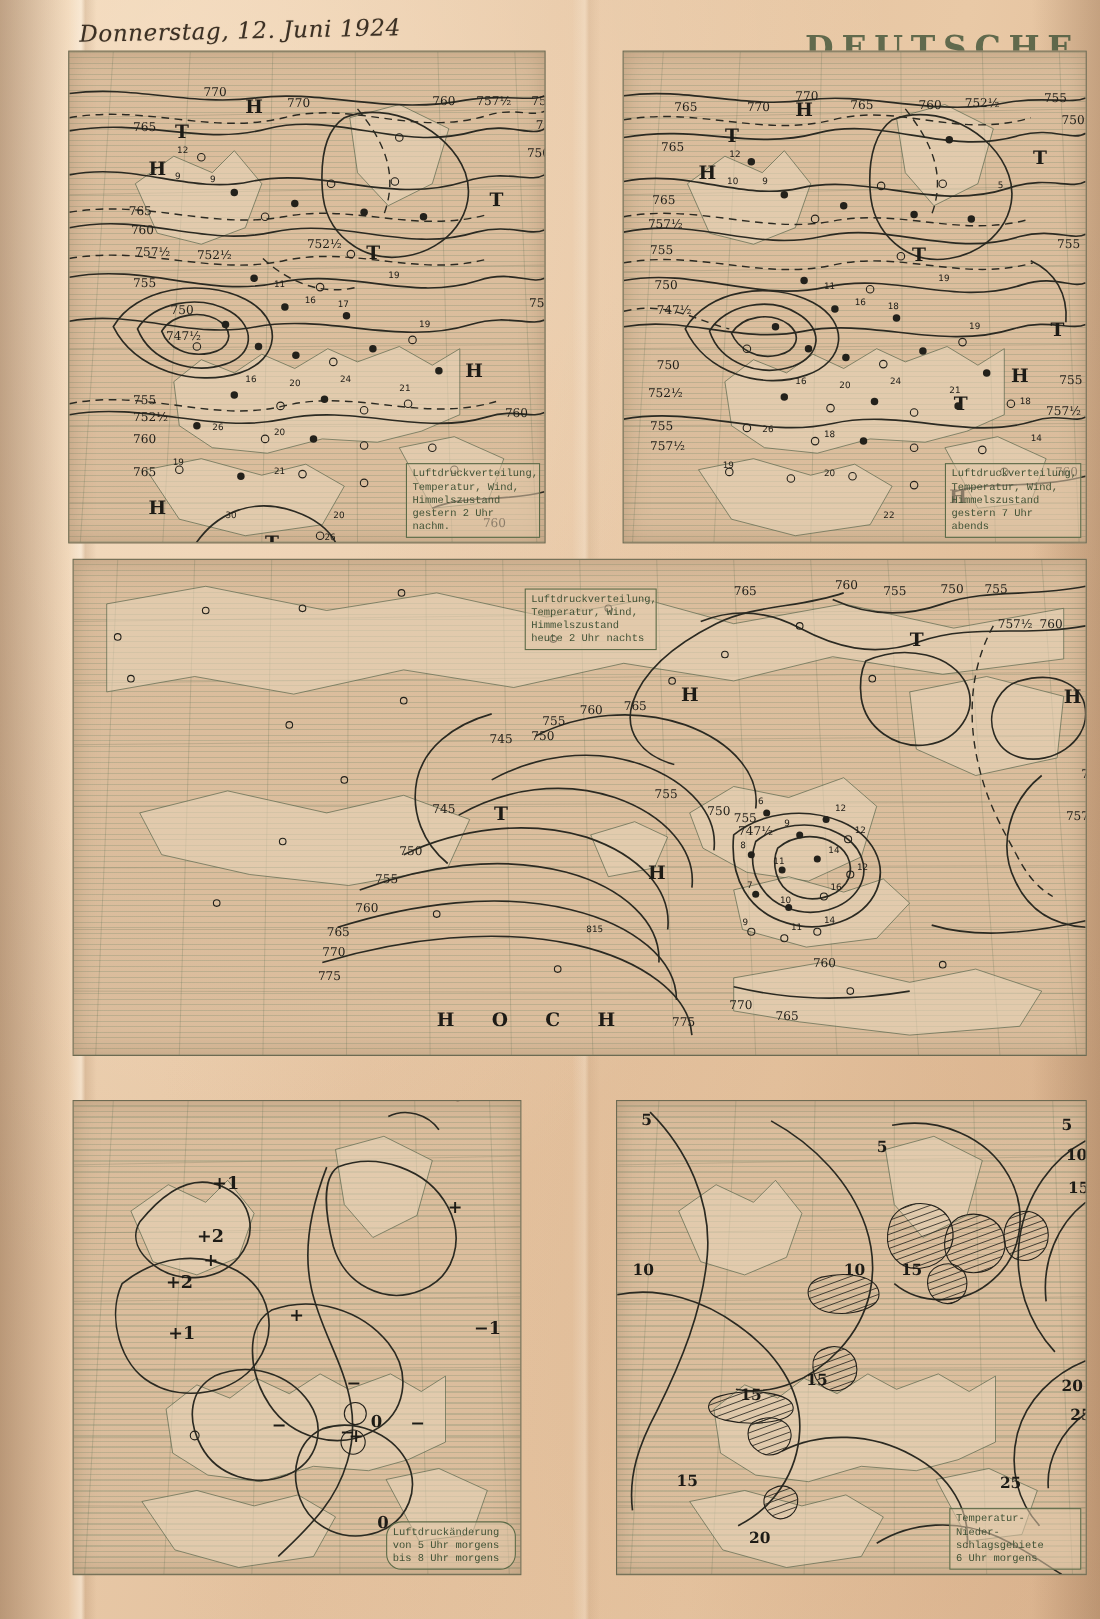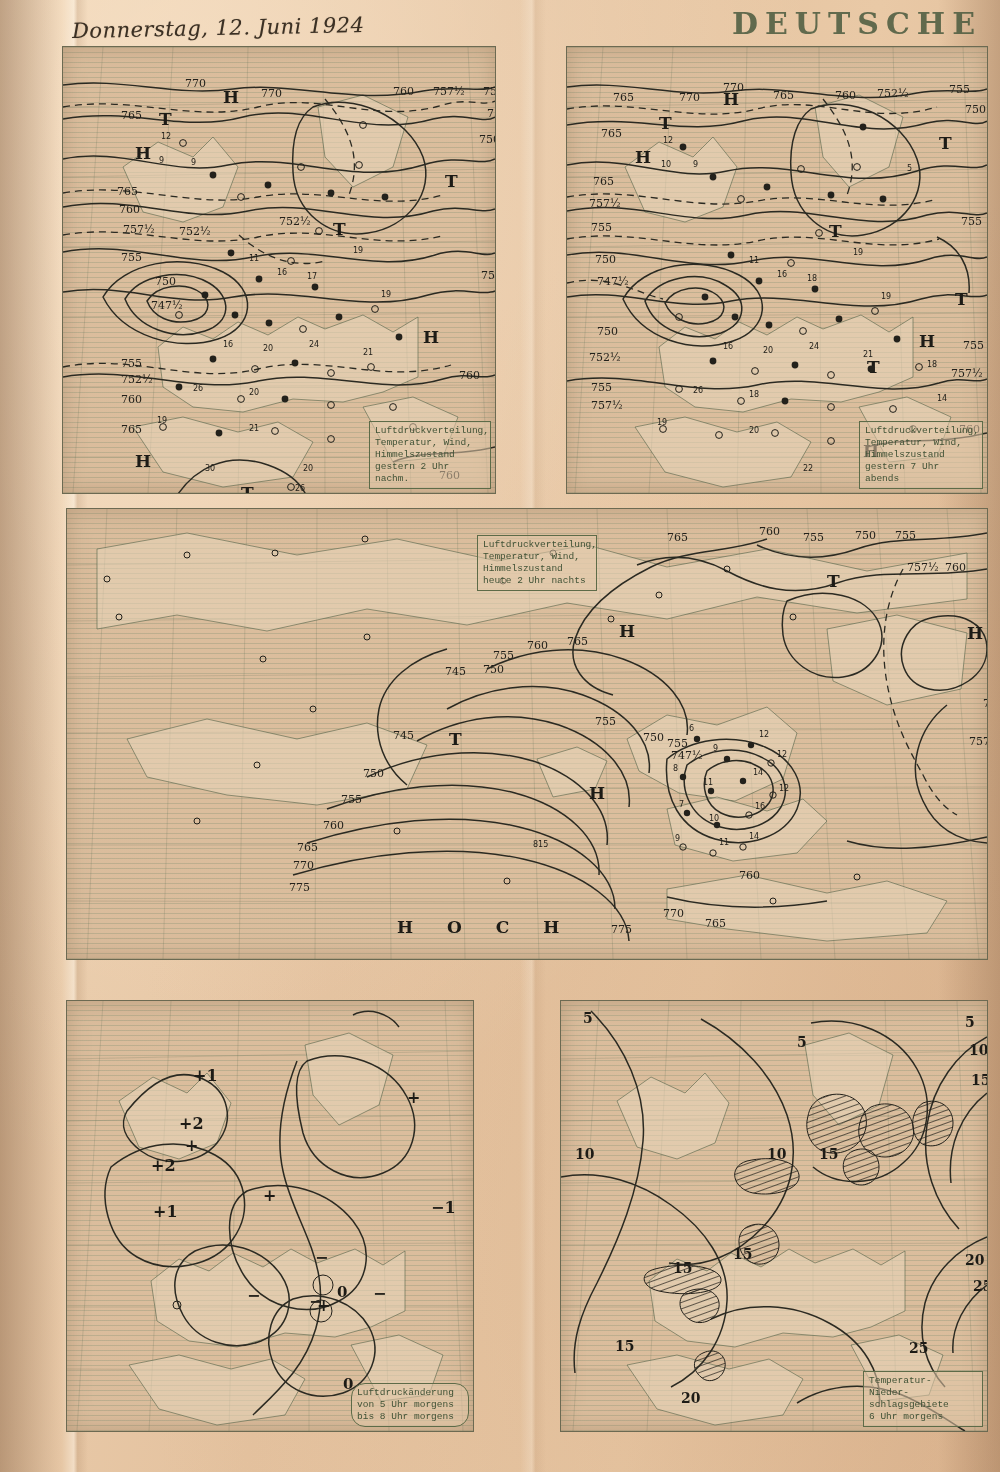"DEUTSCHE" .masthead { top: 6px -> 27px }
